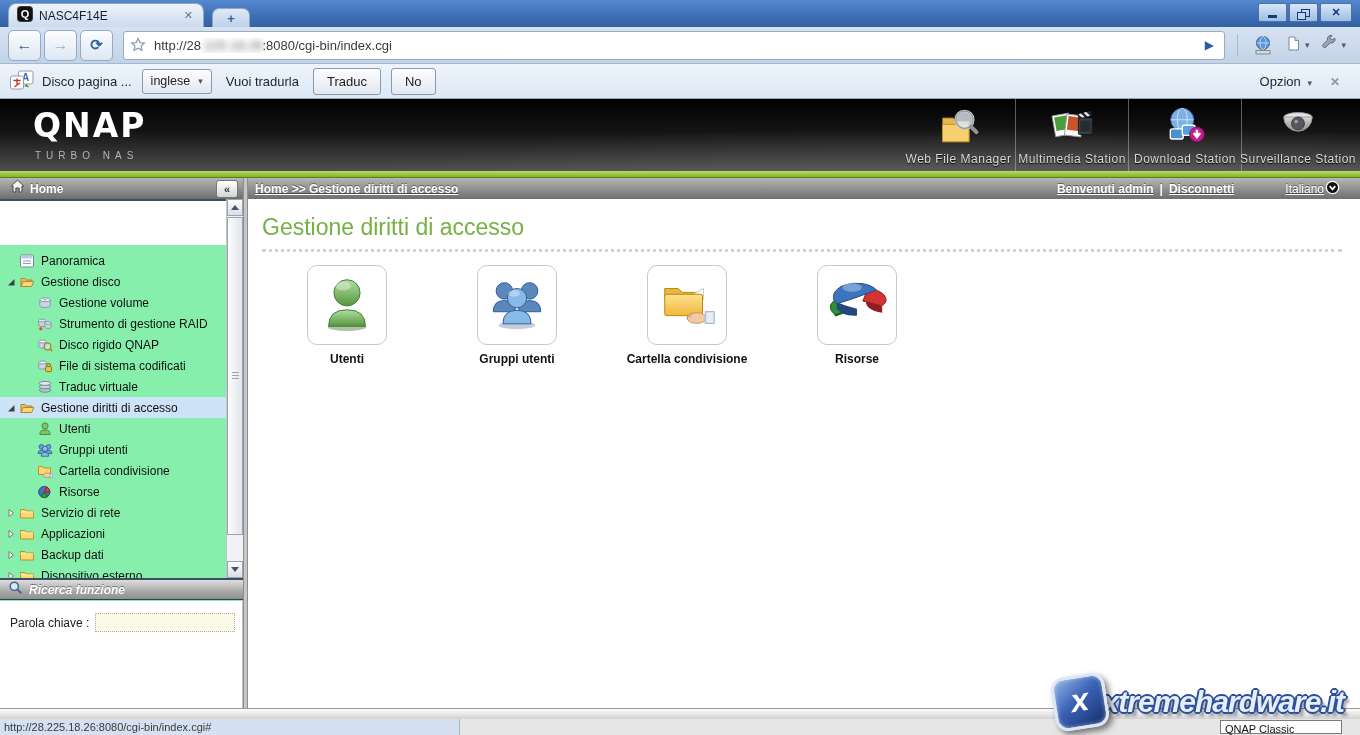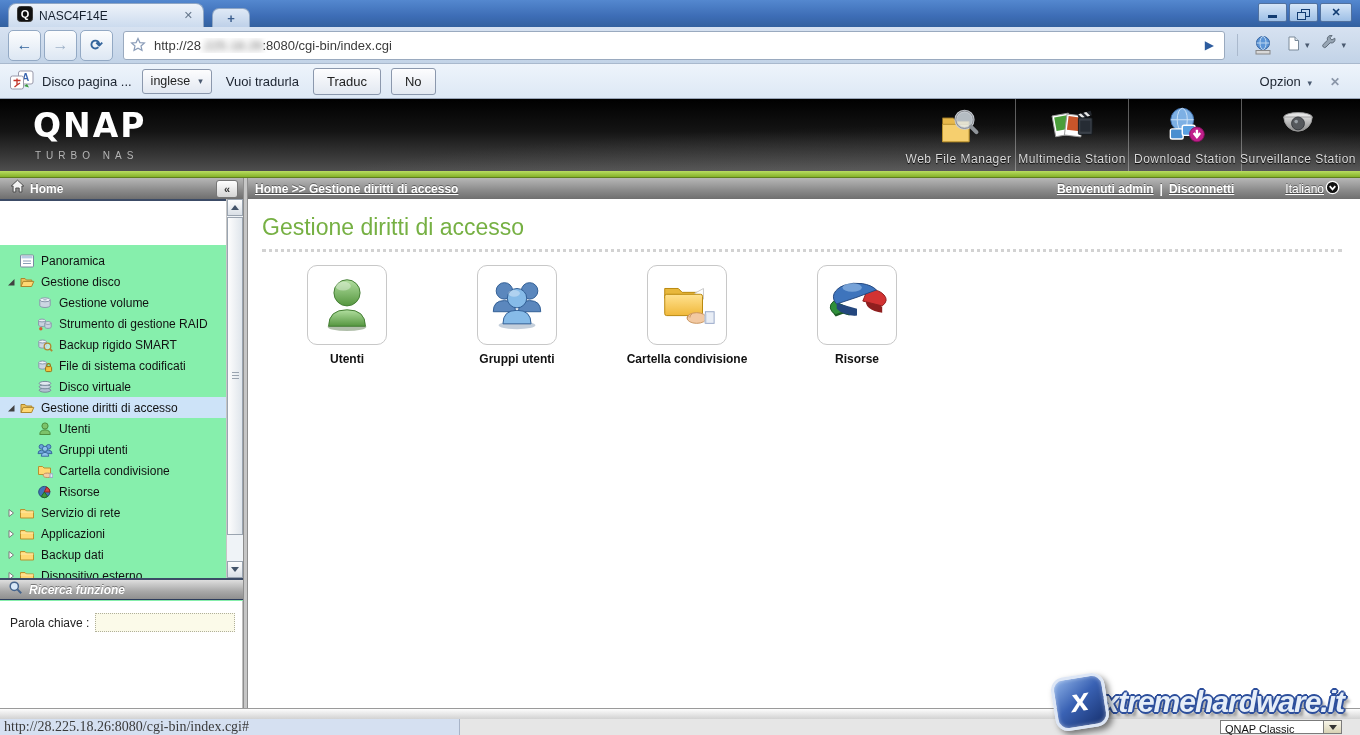"Backup rigido SMART" span.tree-label { text: Backup rigido SMART -> Disco rigido QNAP }
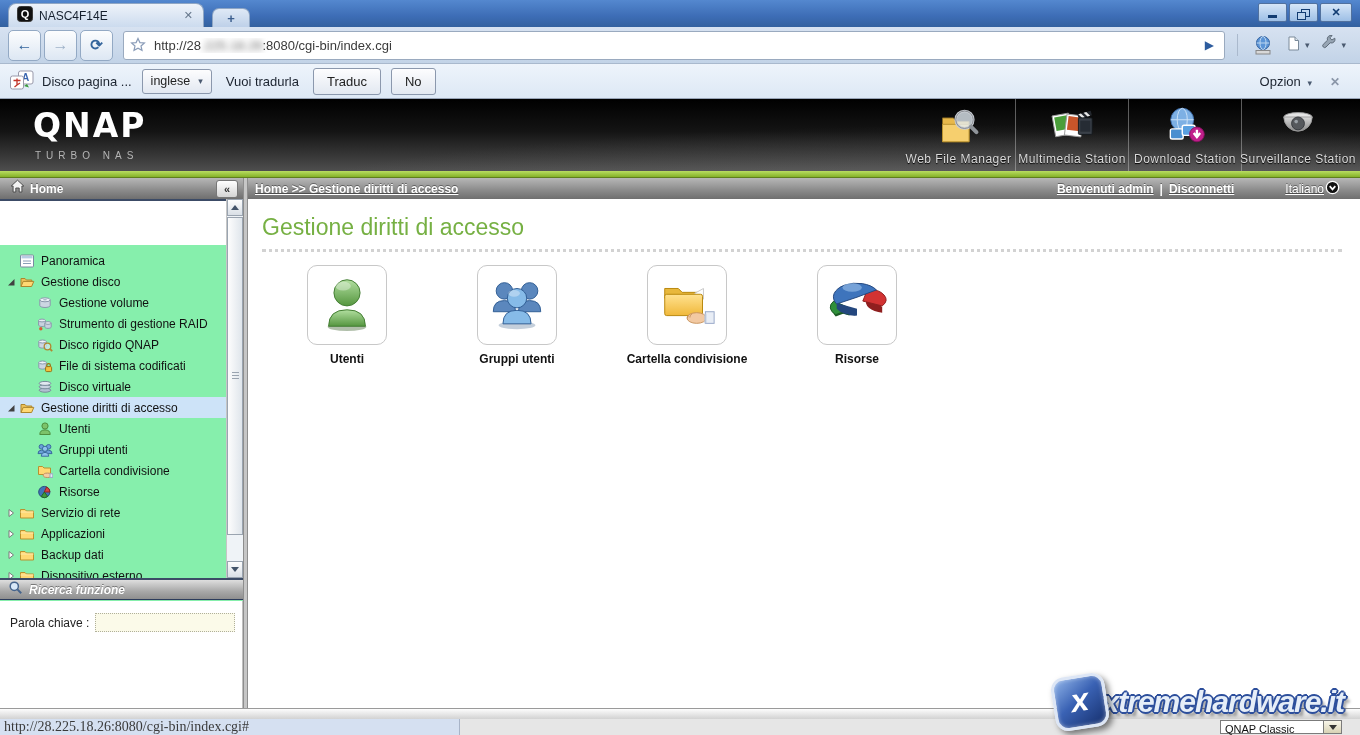"Disco virtuale" span.tree-label { text: Disco -> Traduc }
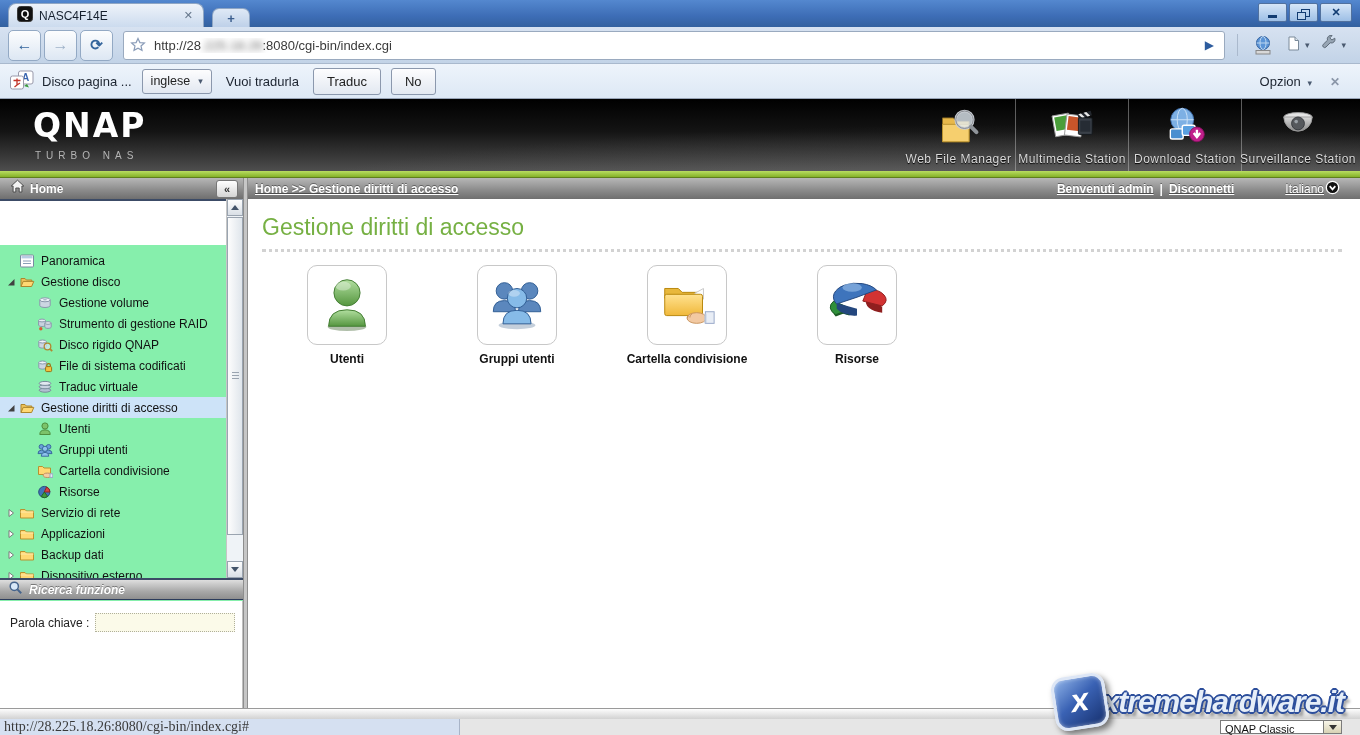"http://28.225.18.26:8080/cgi-bin/index.c" .status-bubble span { font-family: Liberation Serif, serif -> none; font-size: 14px -> 11px }
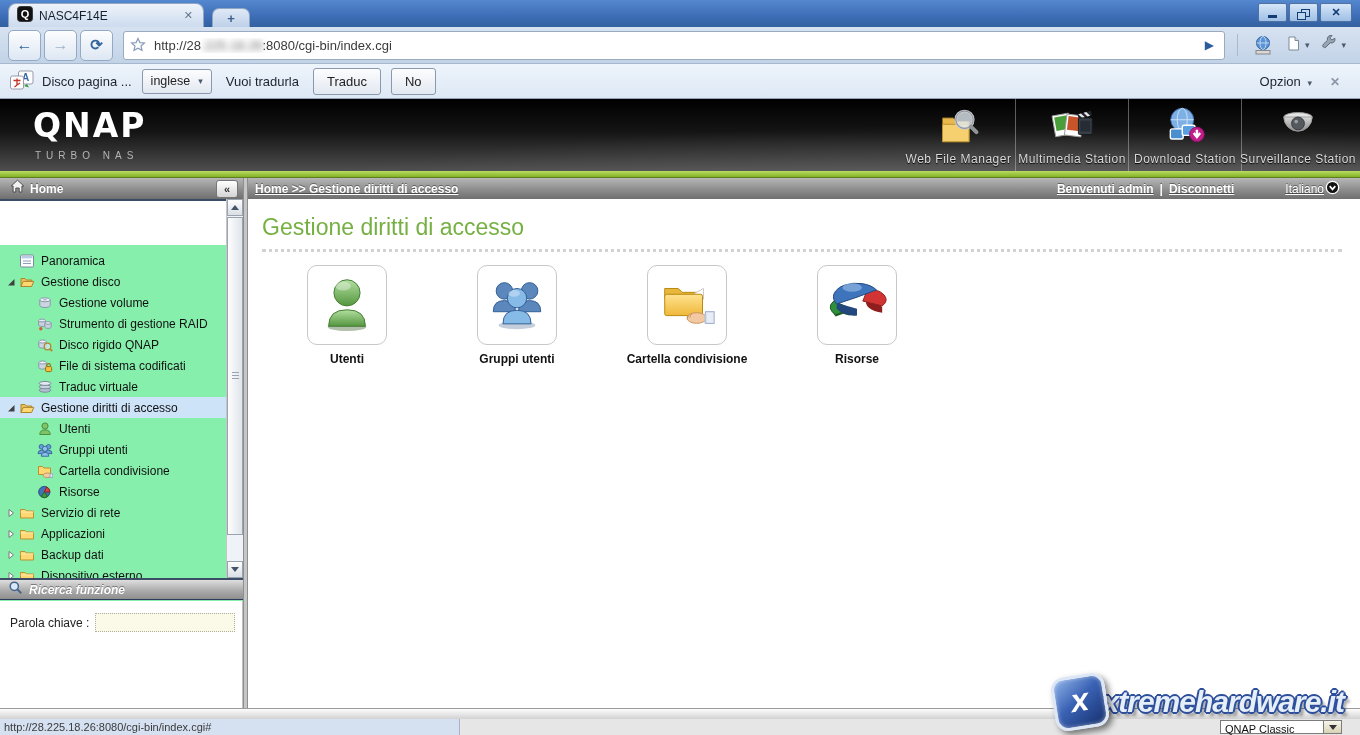"QNAP Classic" .theme-select { flex-direction: none -> column }
